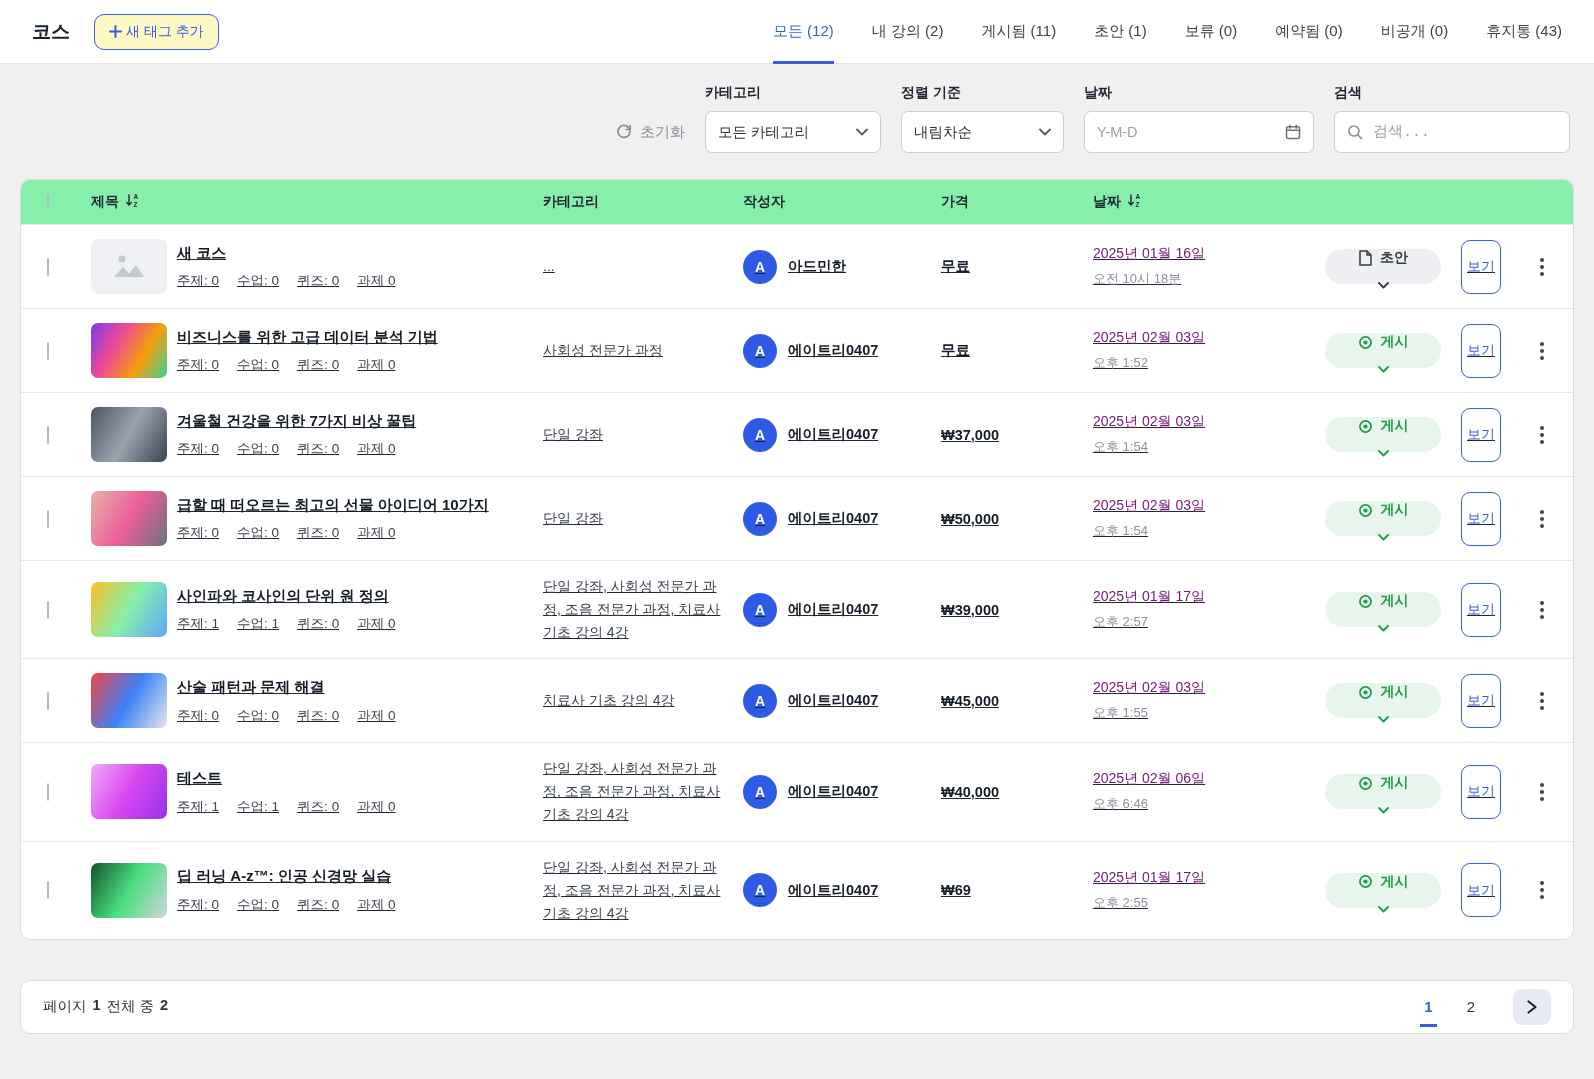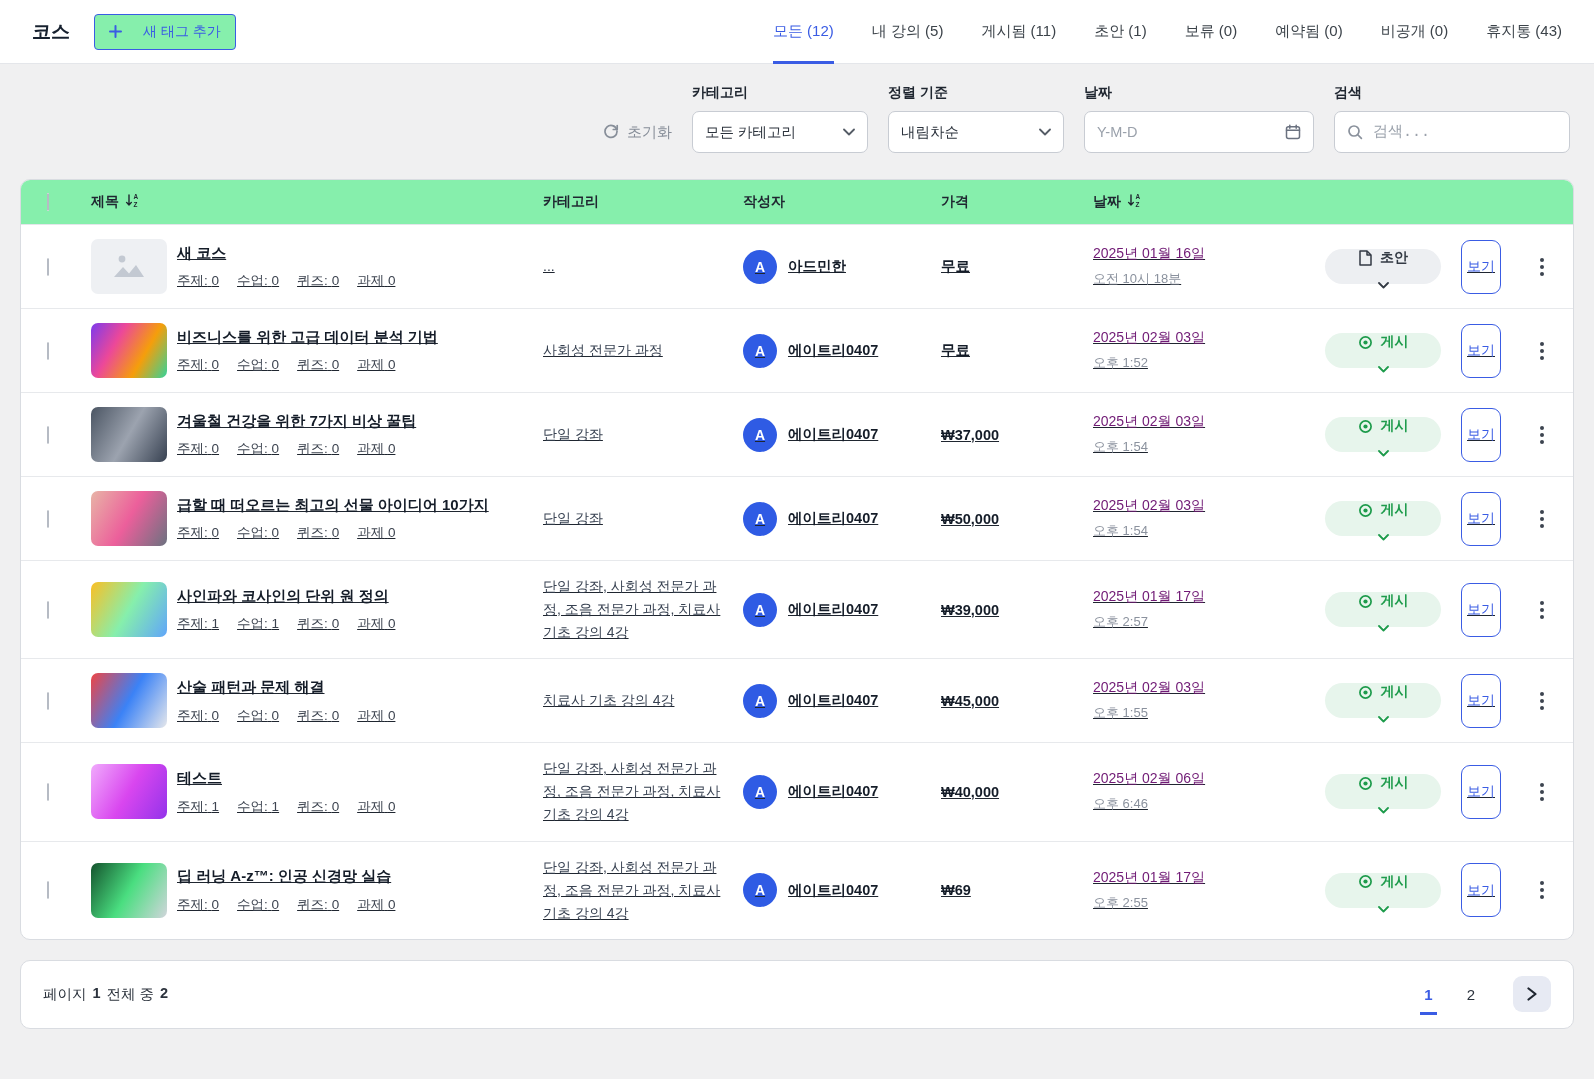"새 태그 추가" .add-tag-btn { background: #86efac -> #fef9c3; border-radius: 4px -> 10px; gap: 21px -> 4px }
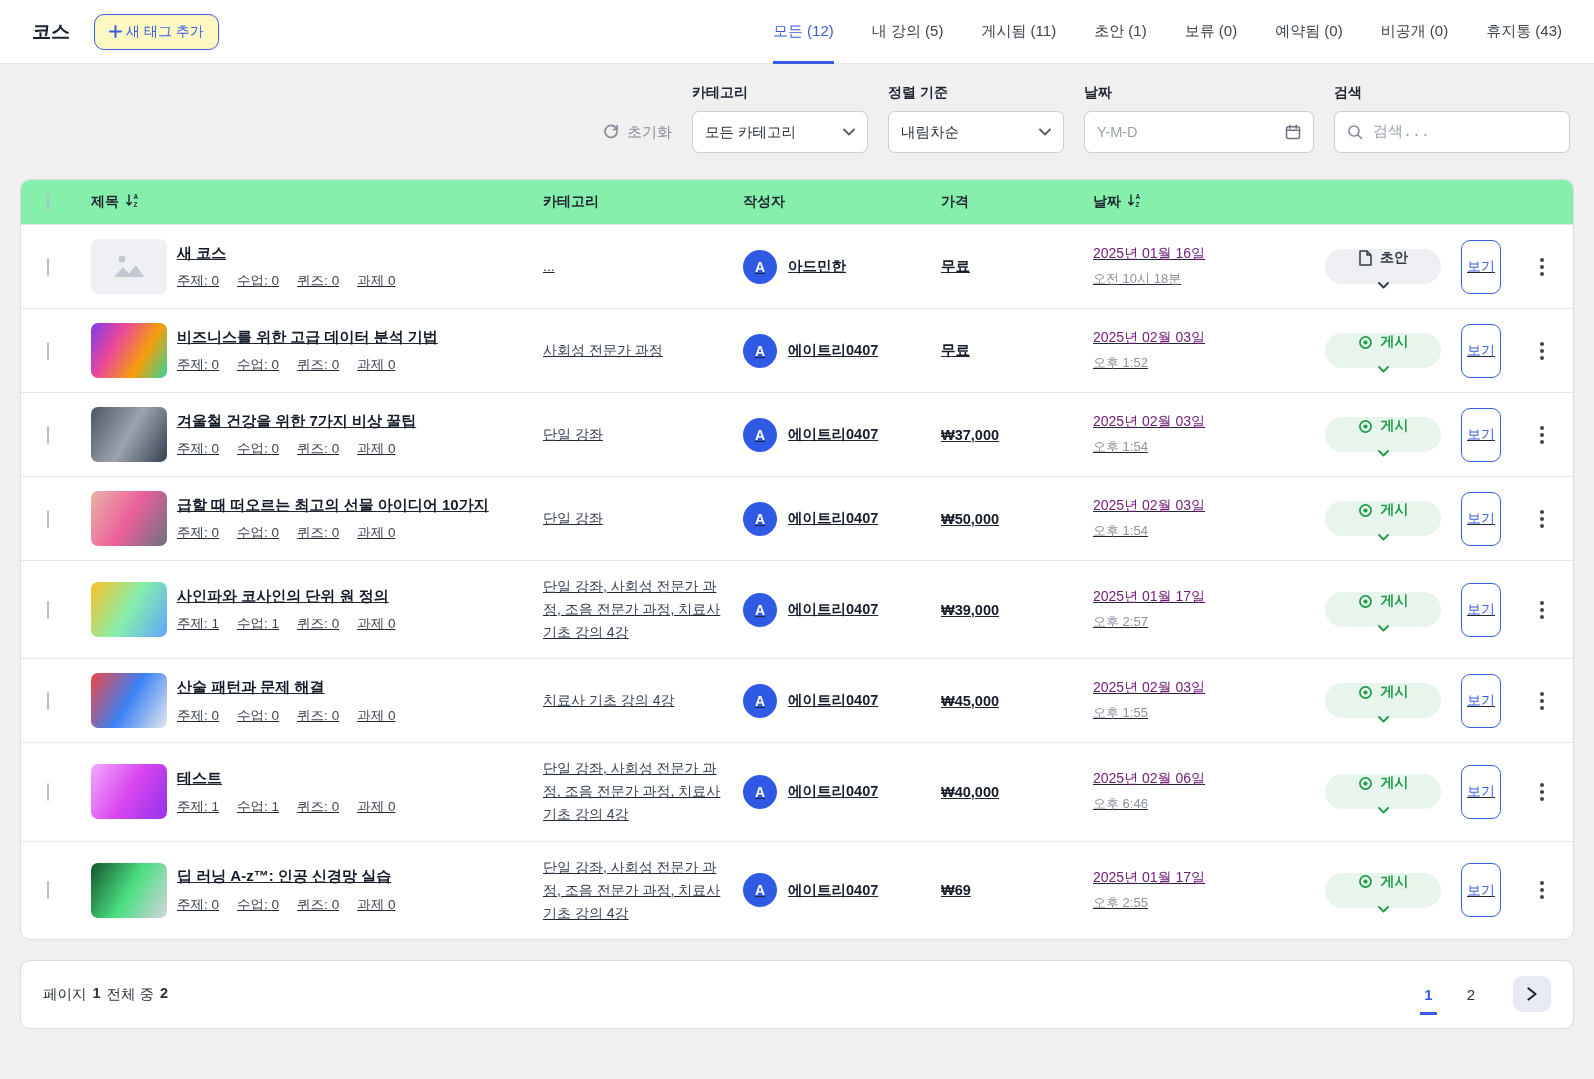"내 강의 (5)" span { text: 5 -> 2 }
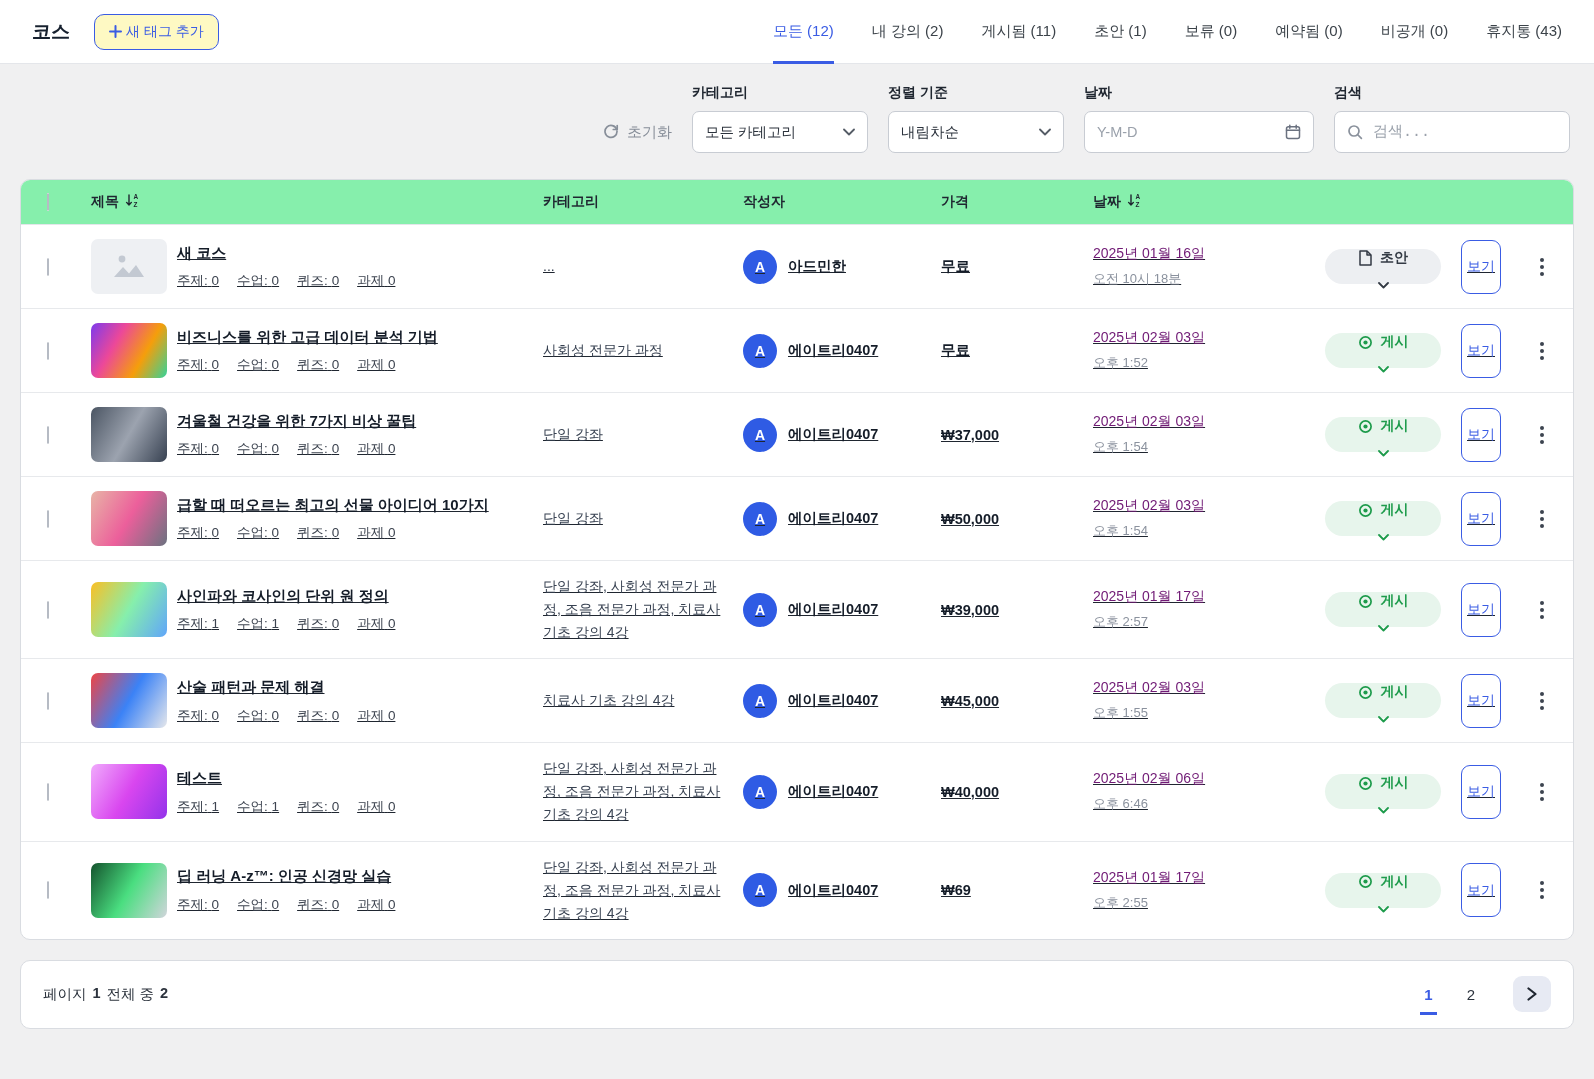"내림차순" .sort-select { width: 176px -> 163px }
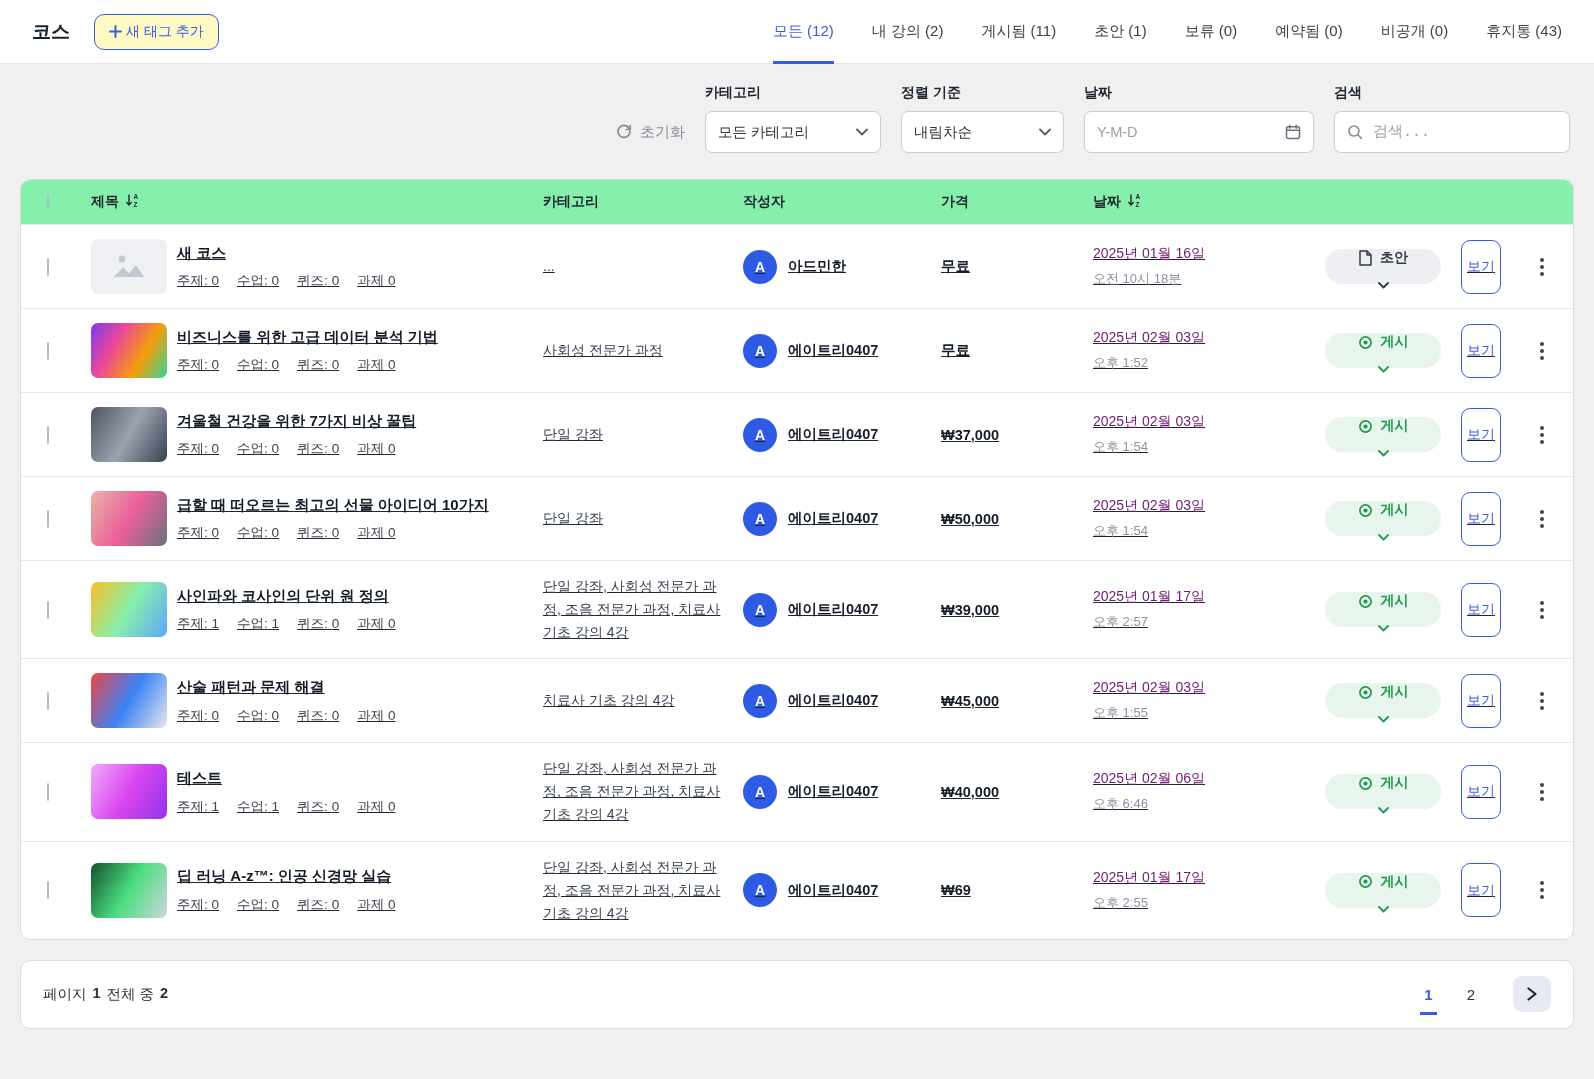"페이지" .pager { height: 69px -> 54px; margin: 20px 20px -> 40px 20px }
